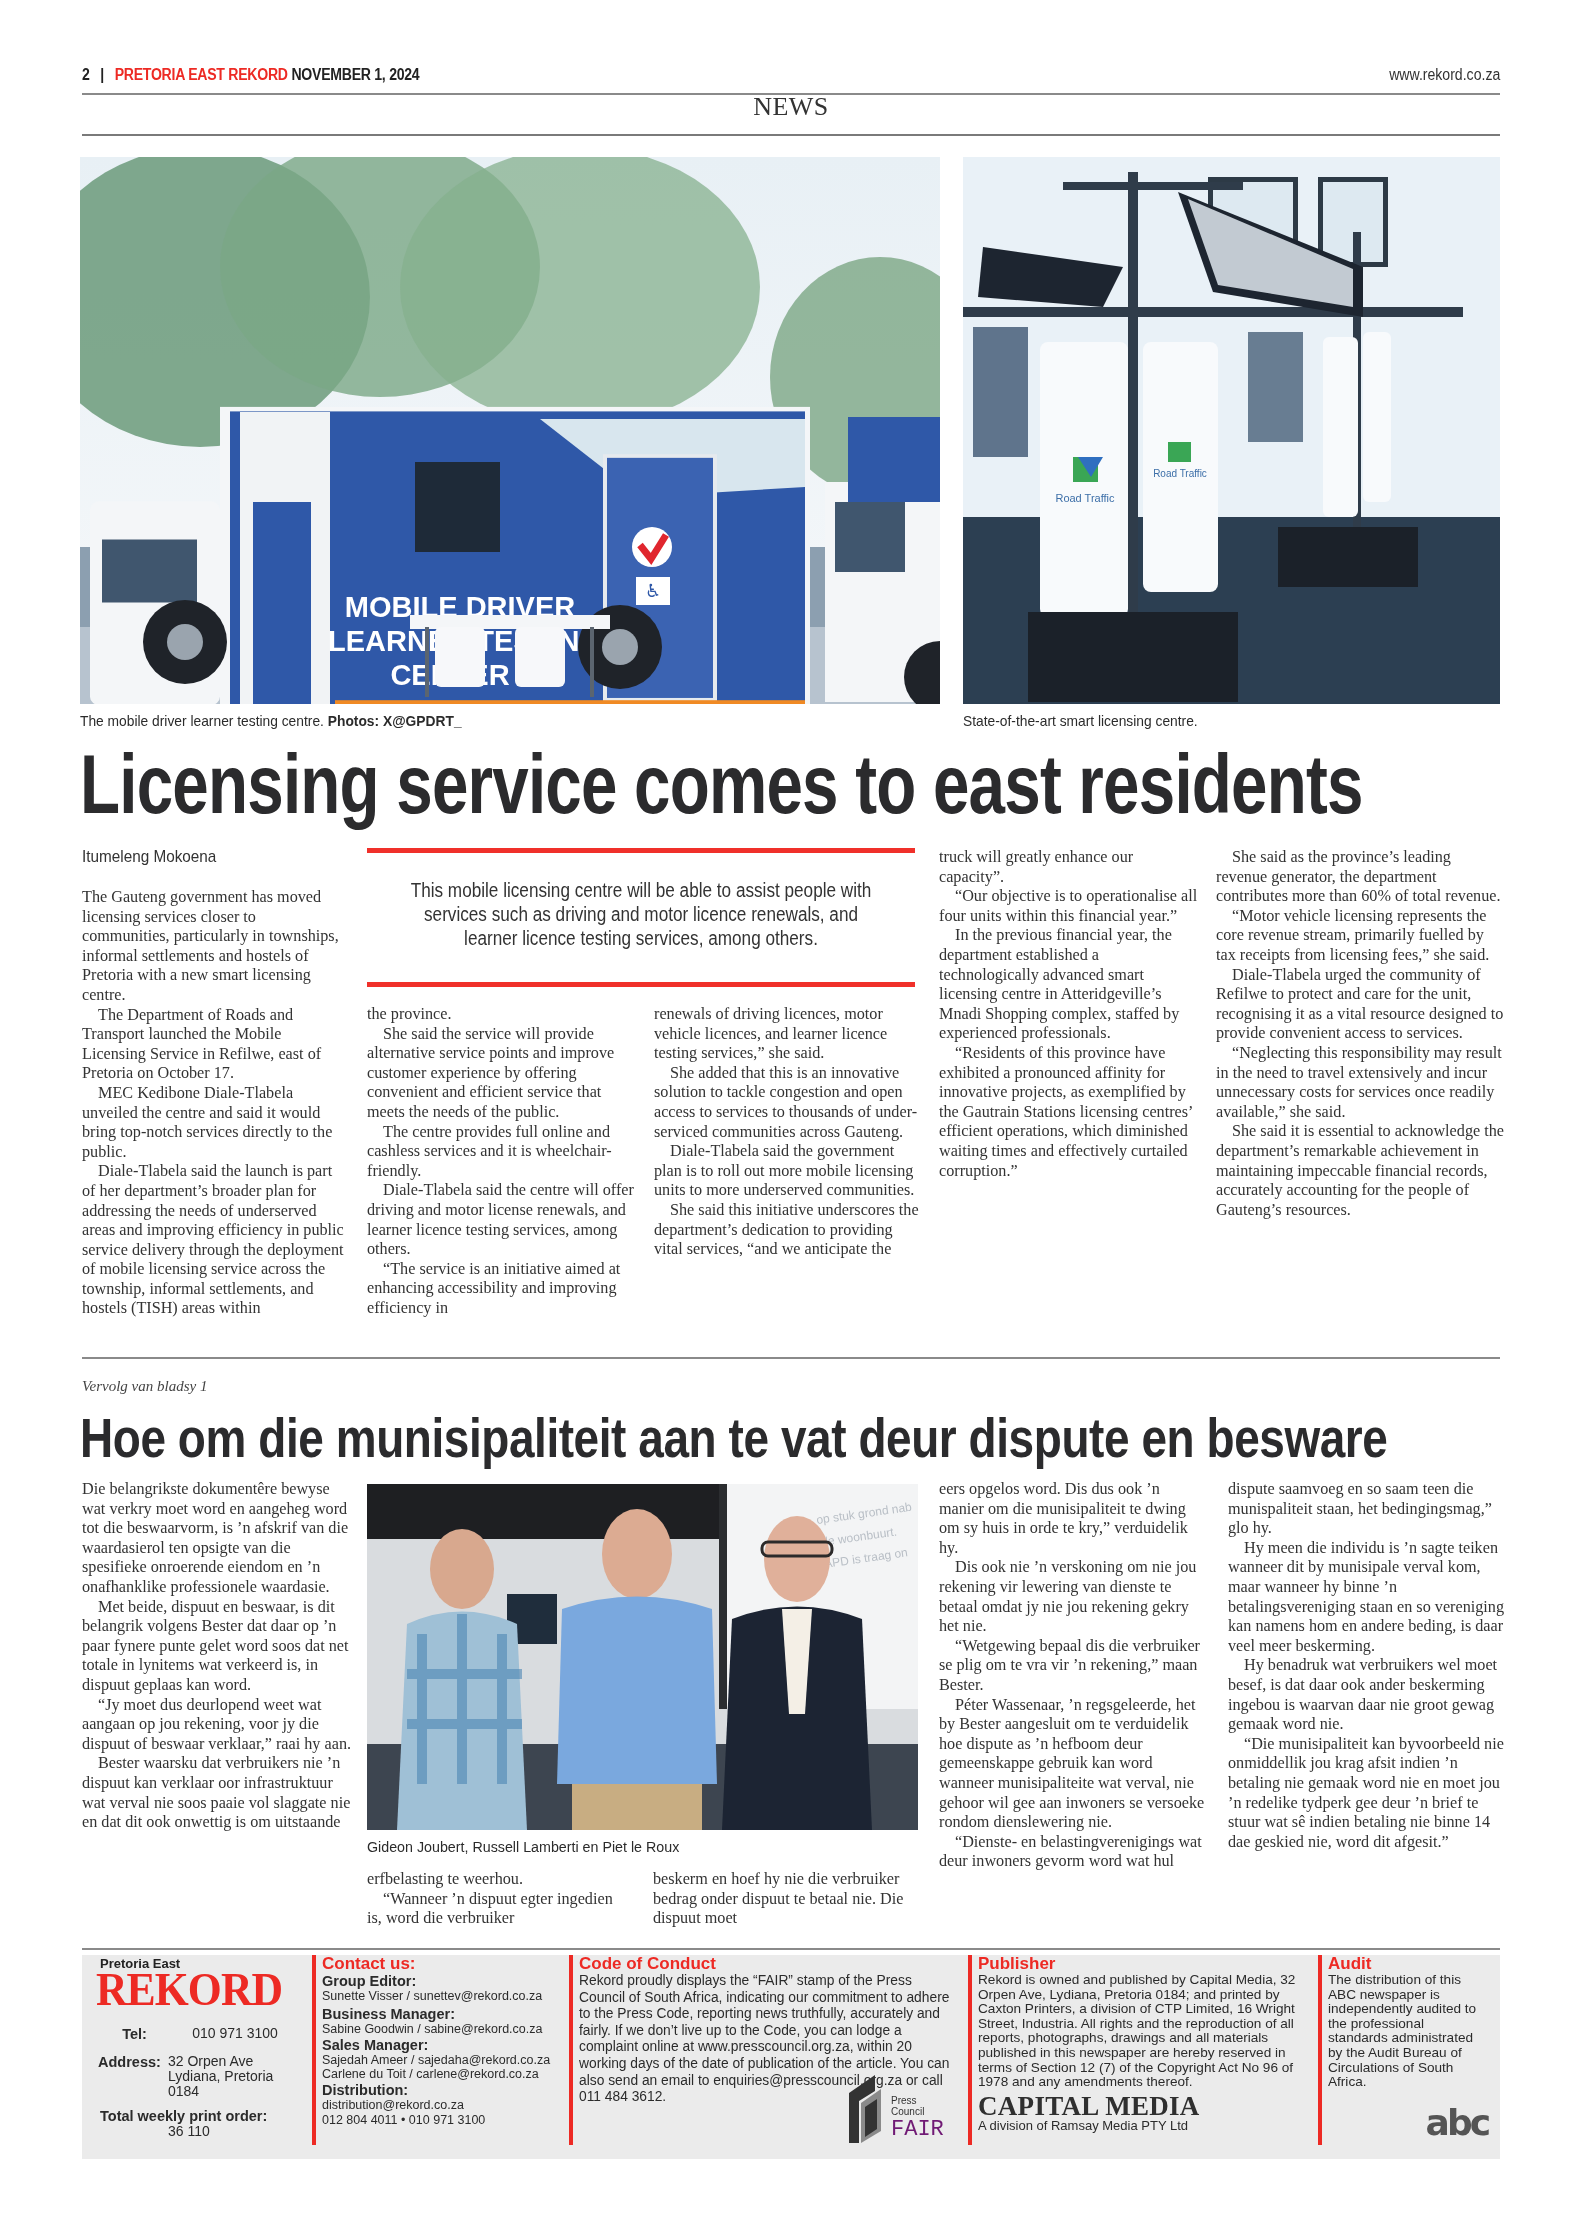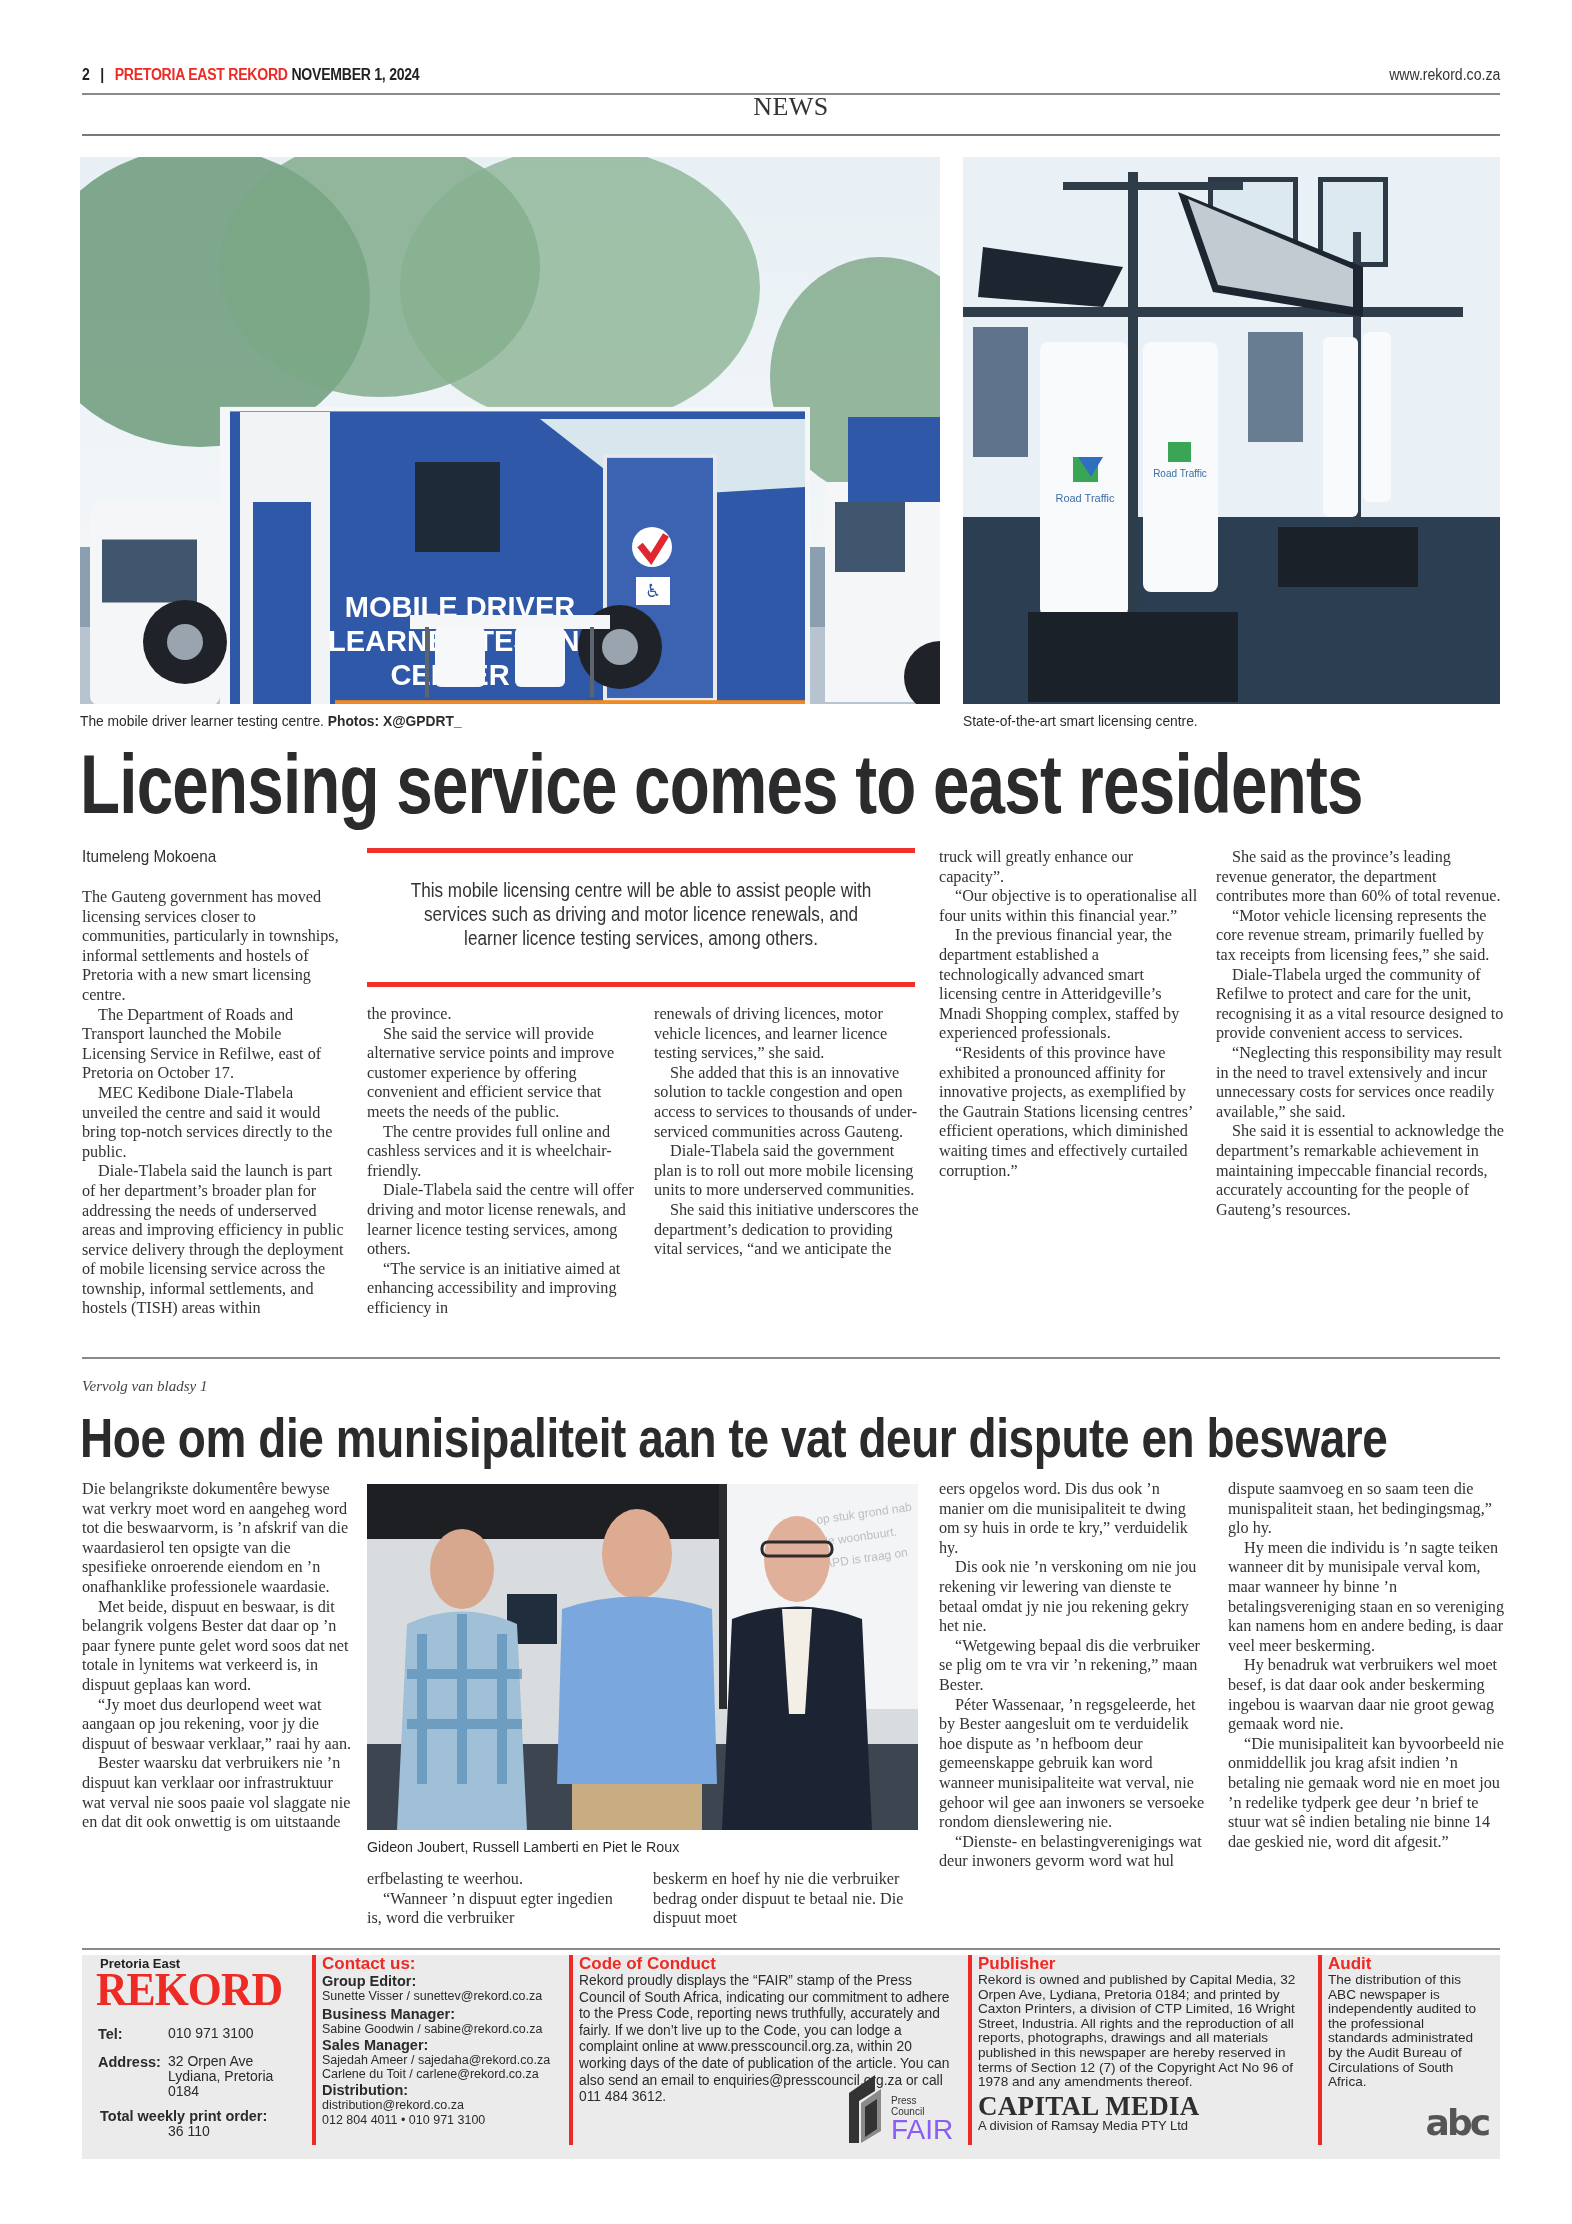"Tel:" div { justify-content: none -> center }
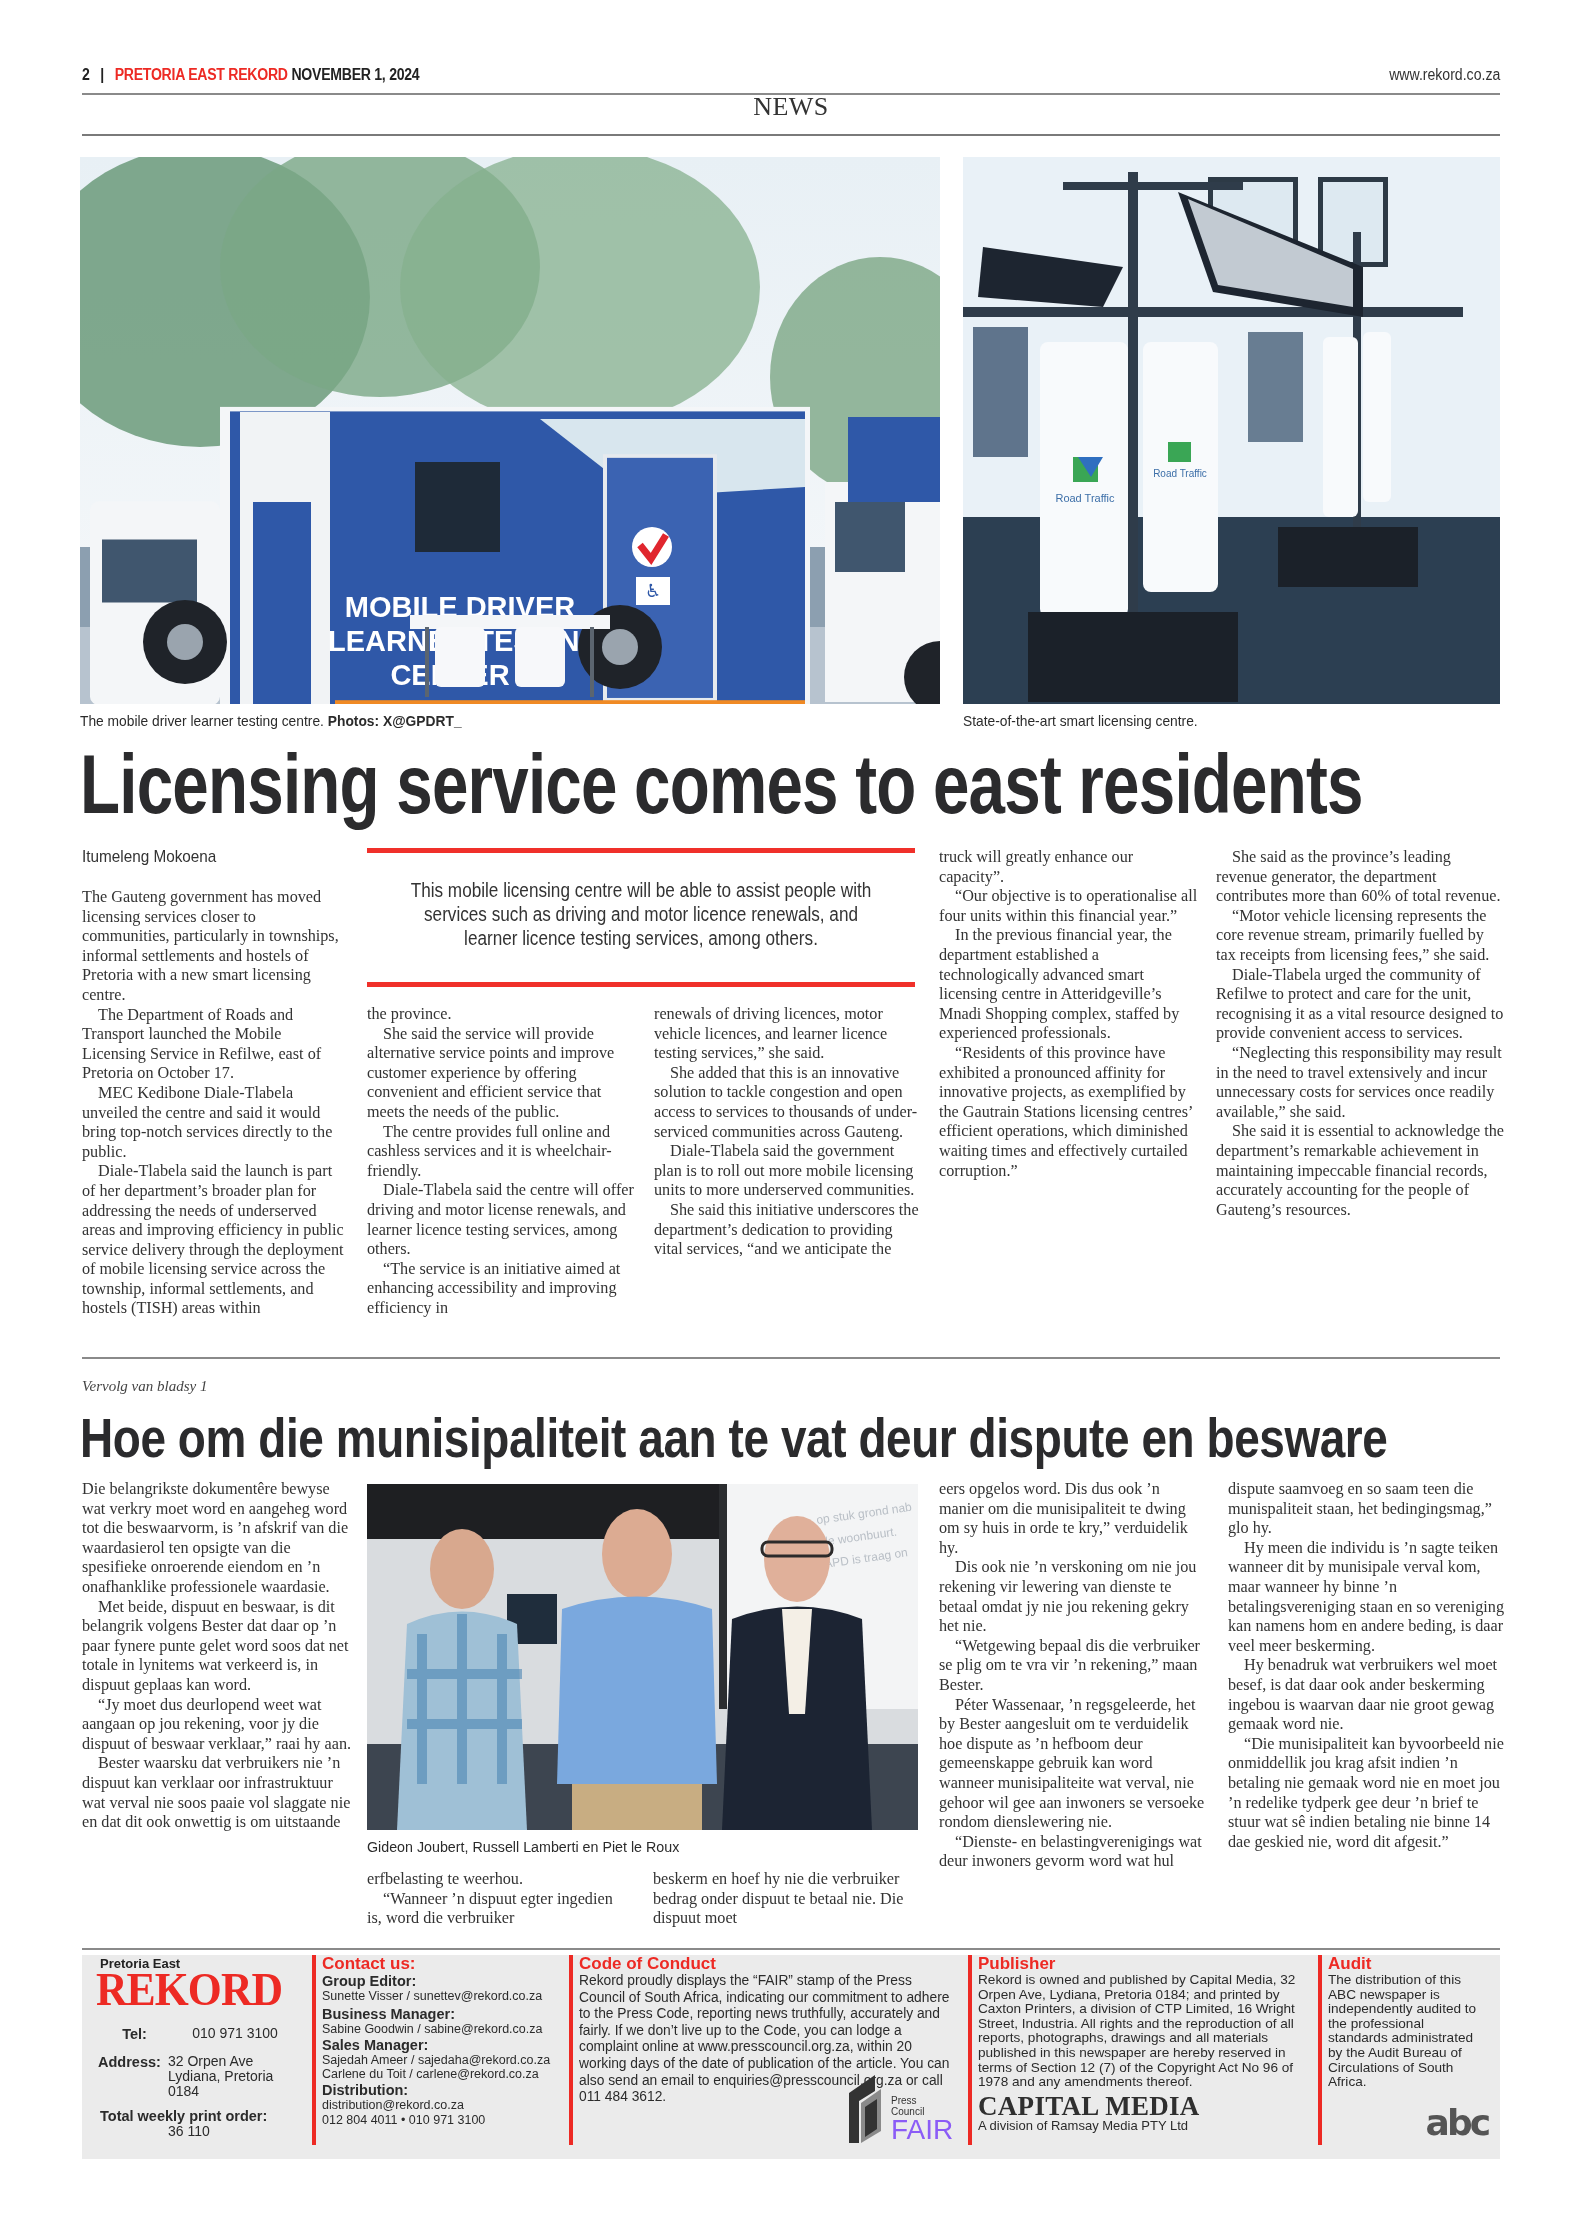"FAIR" div { color: #8b5cf6 -> #701a75; font-family: Liberation Sans, sans-serif -> Liberation Mono, monospace; font-size: 28px -> 22px }
